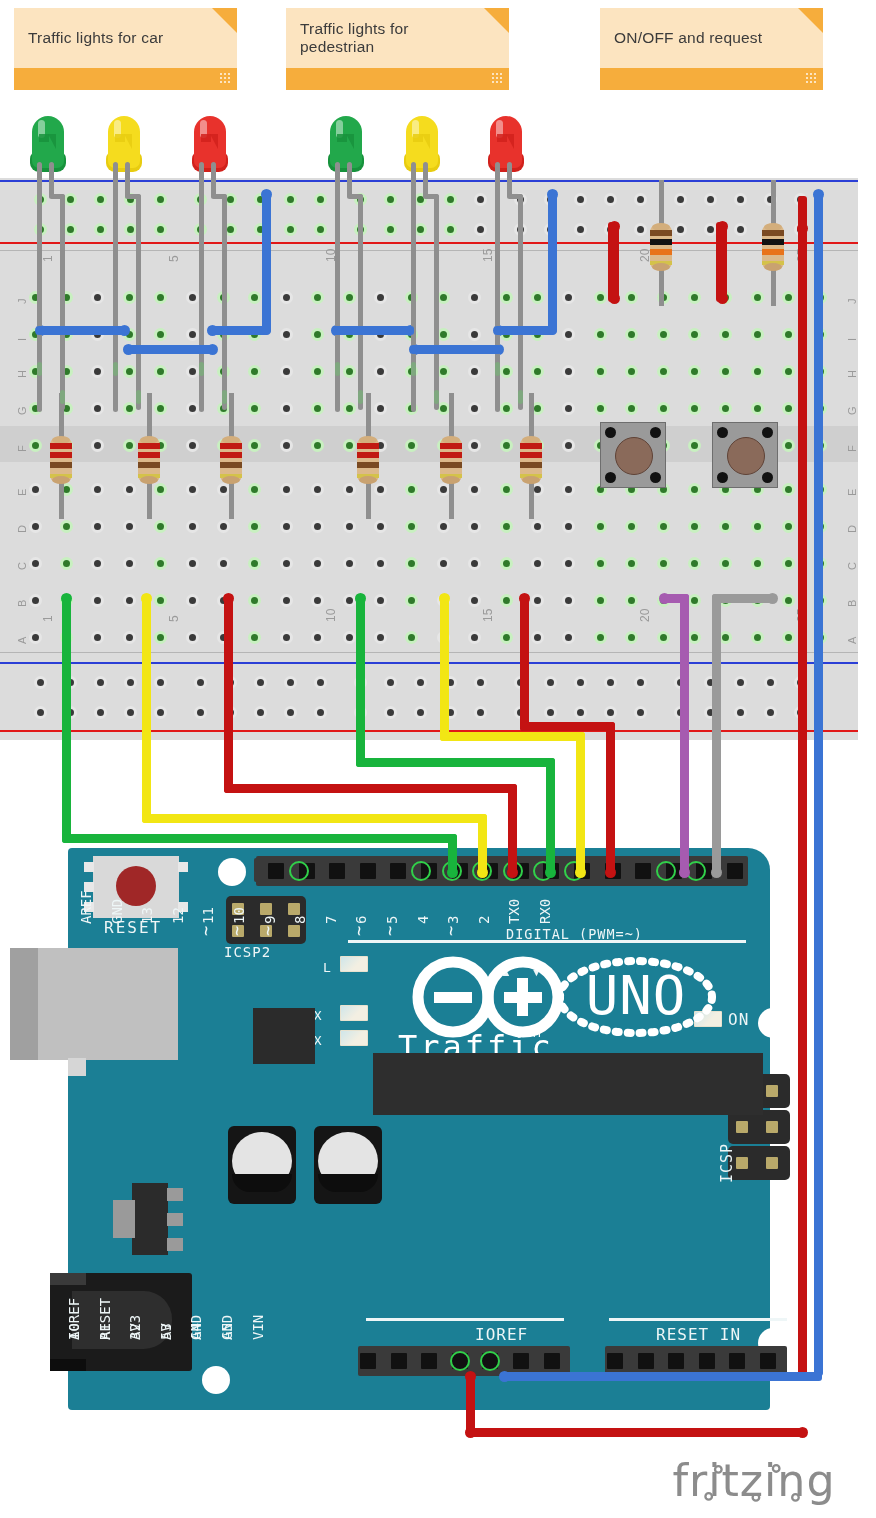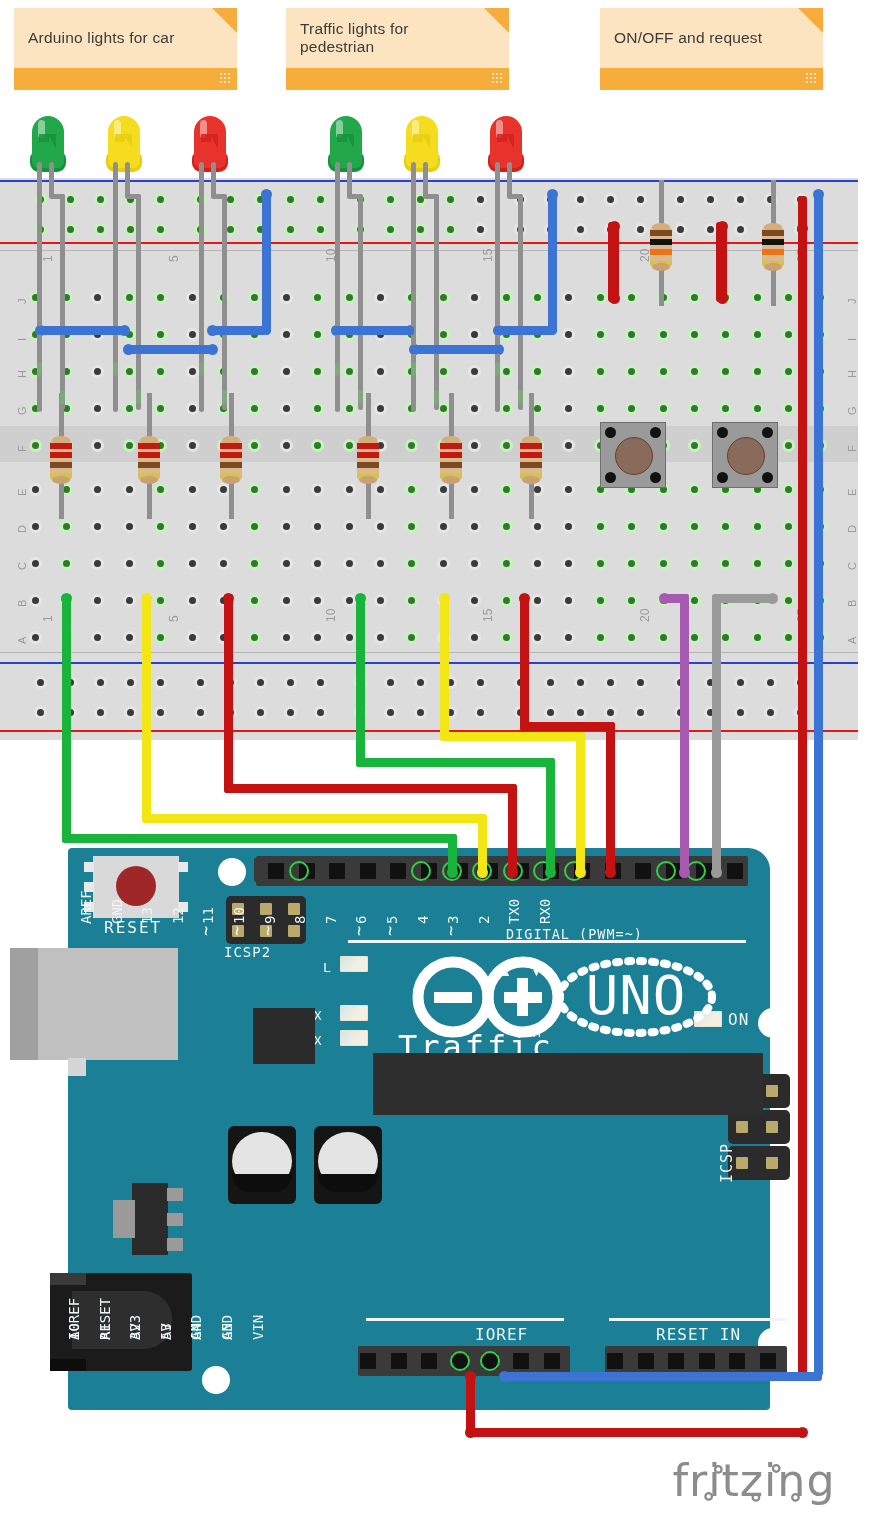"Arduino lights for car" div.label { text: Arduino -> Traffic }
